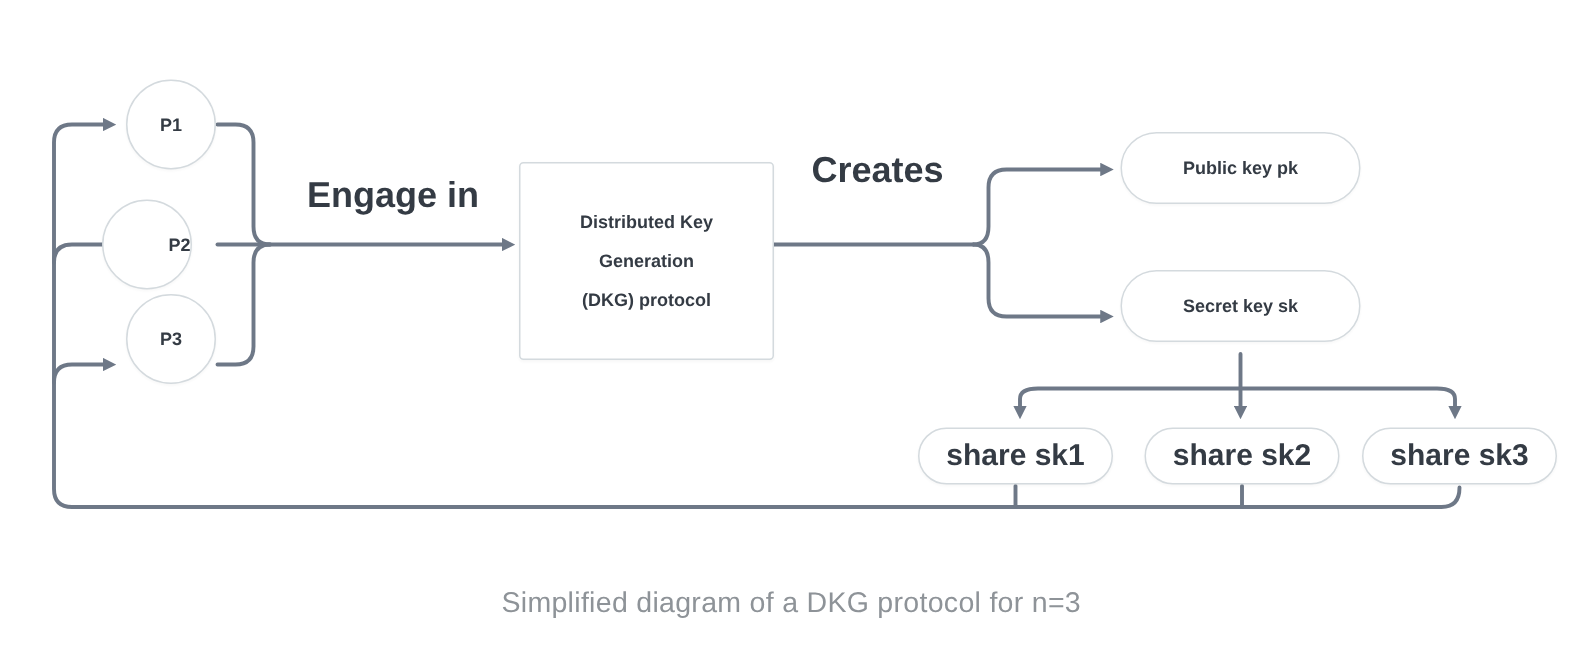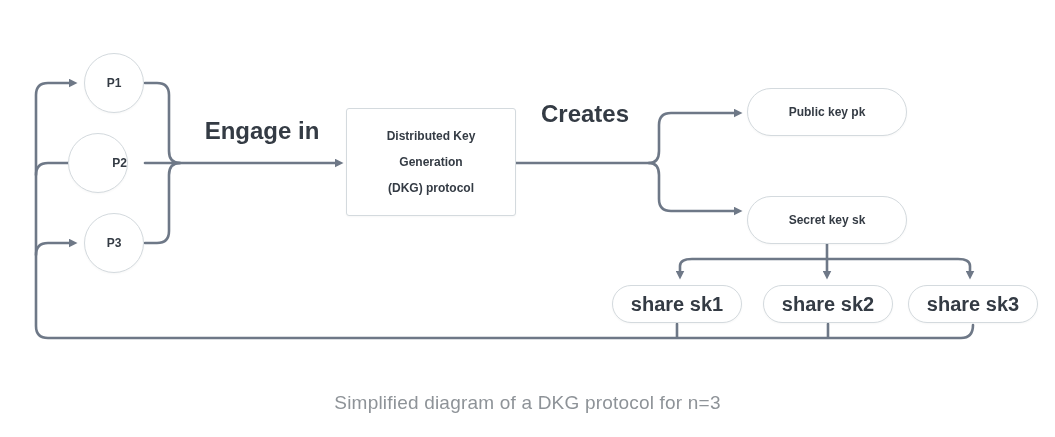"Distributed Key" .dkg-box { height: 108px -> 132px }
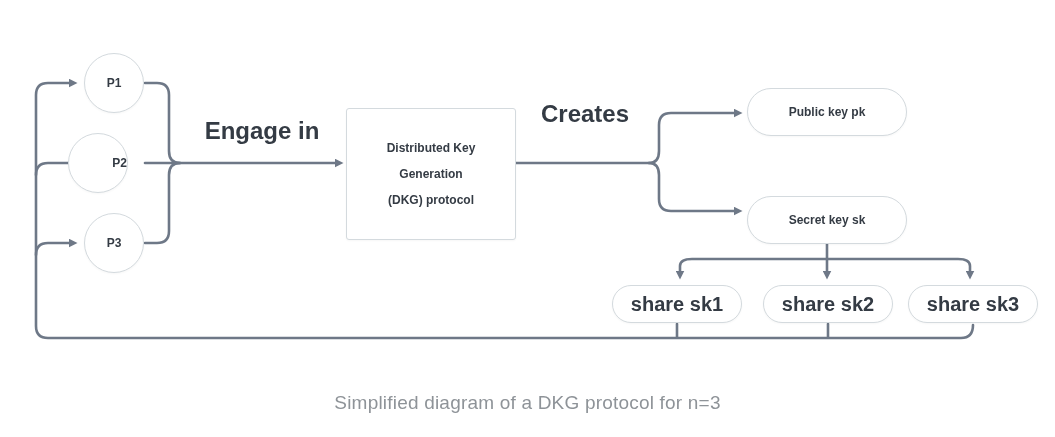"Secret key sk" div.node { top: 196px -> 180px }
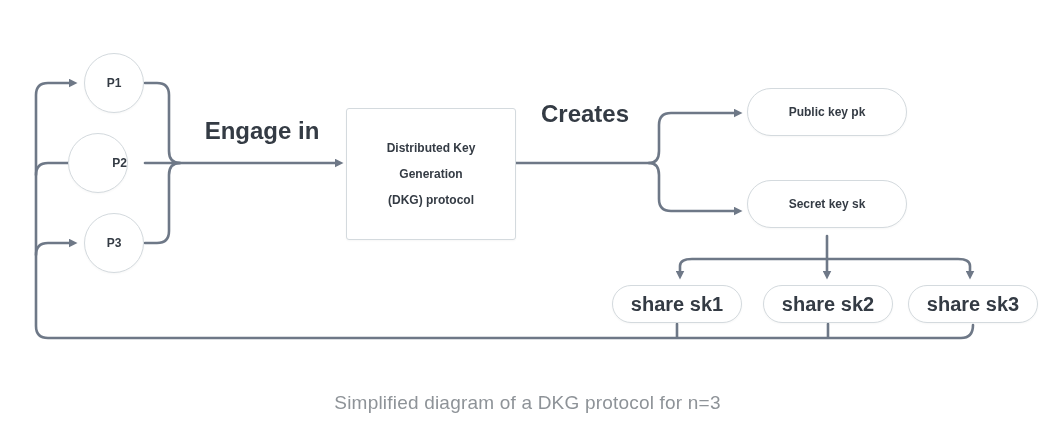"P3" div.node { top: 213px -> 196px }
